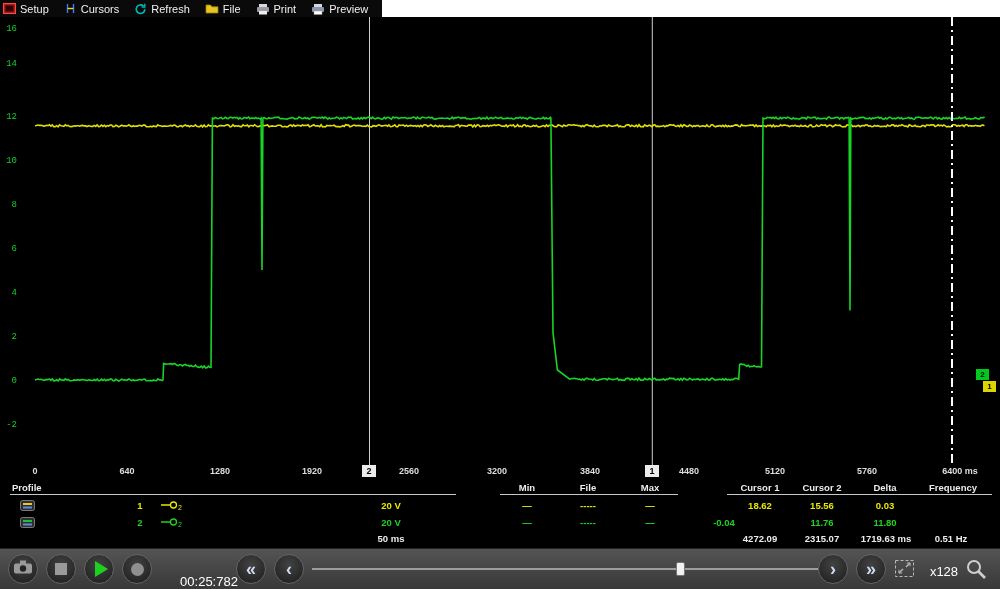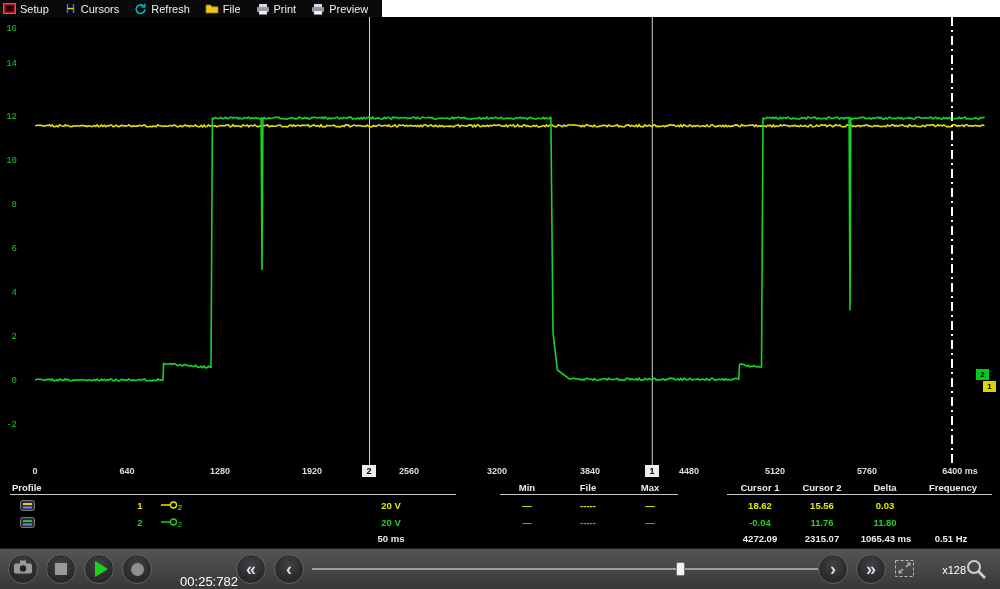"-0.04" span.cell { left: 730px -> 694px }
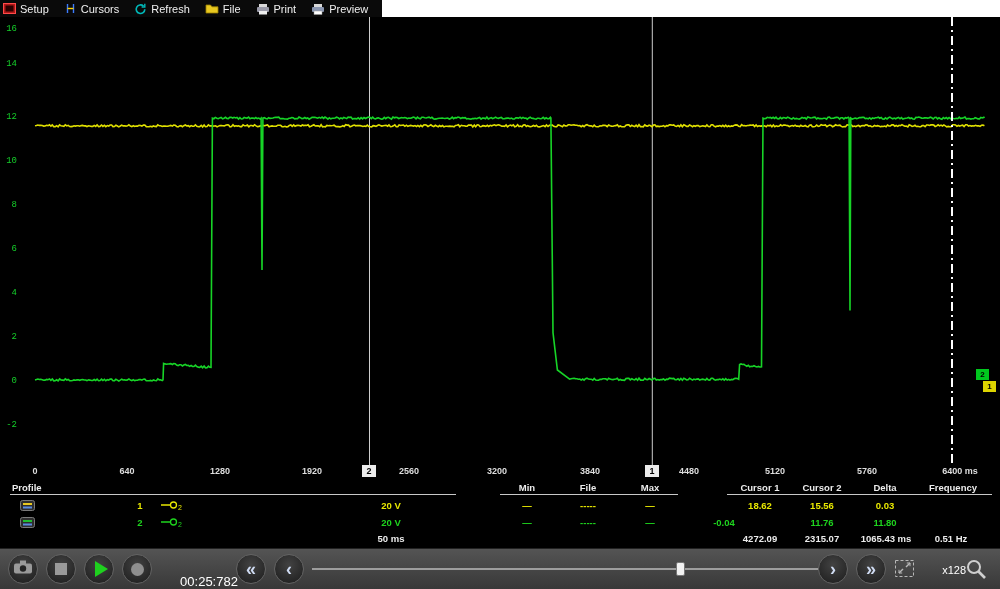"1065.43 ms" span.cell { text: 1065.43 -> 1719.63 }
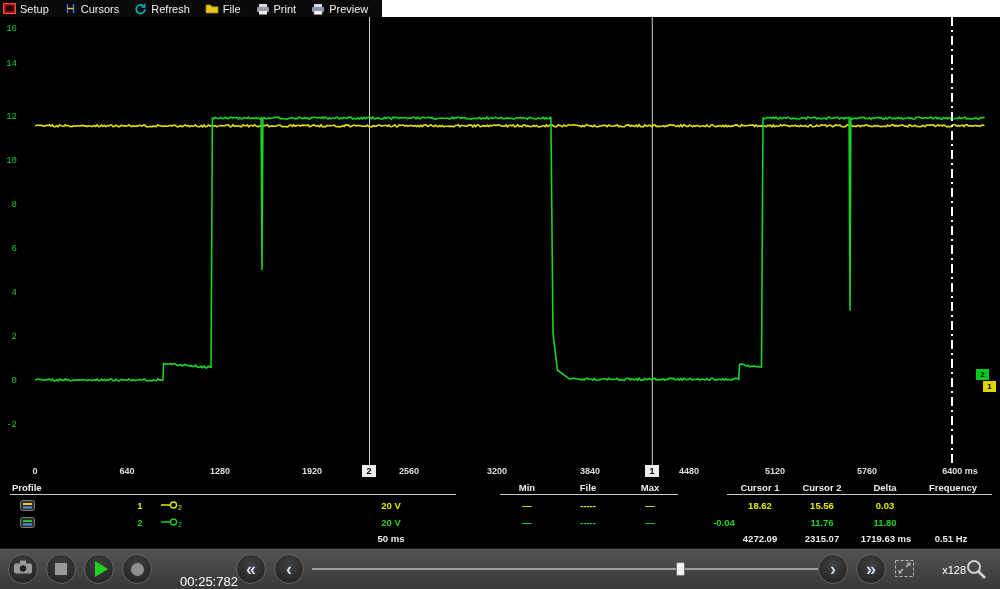"x128" .zoomlvl { font-size: 11px -> 13px; text-align: right -> center }
